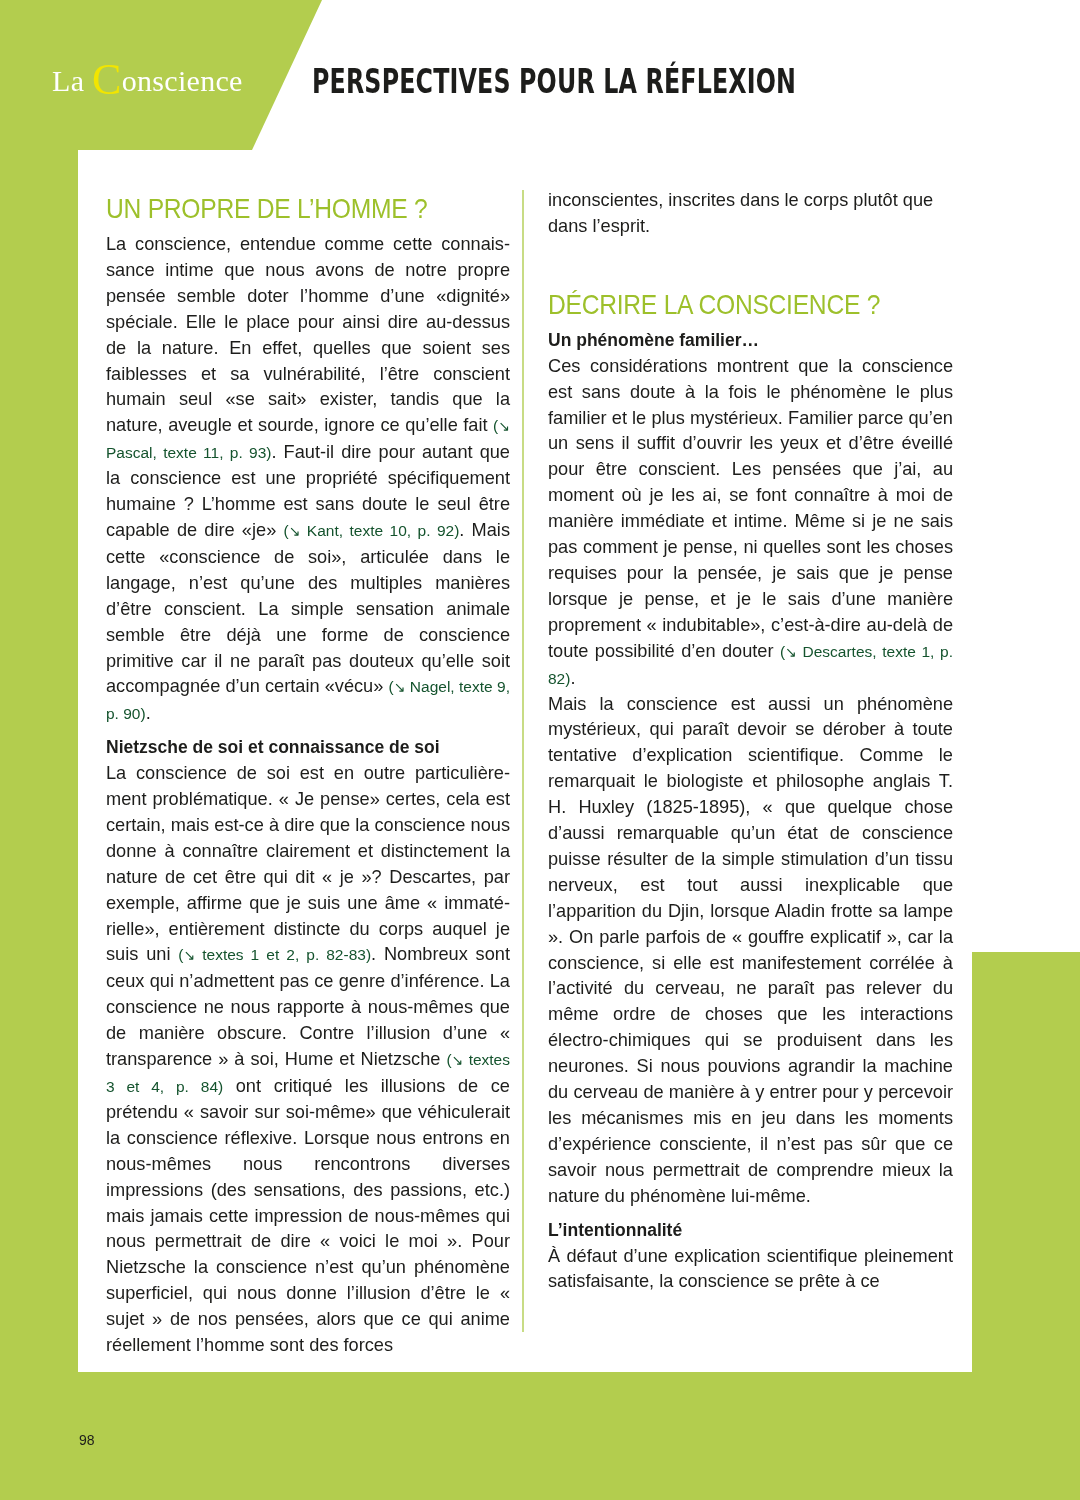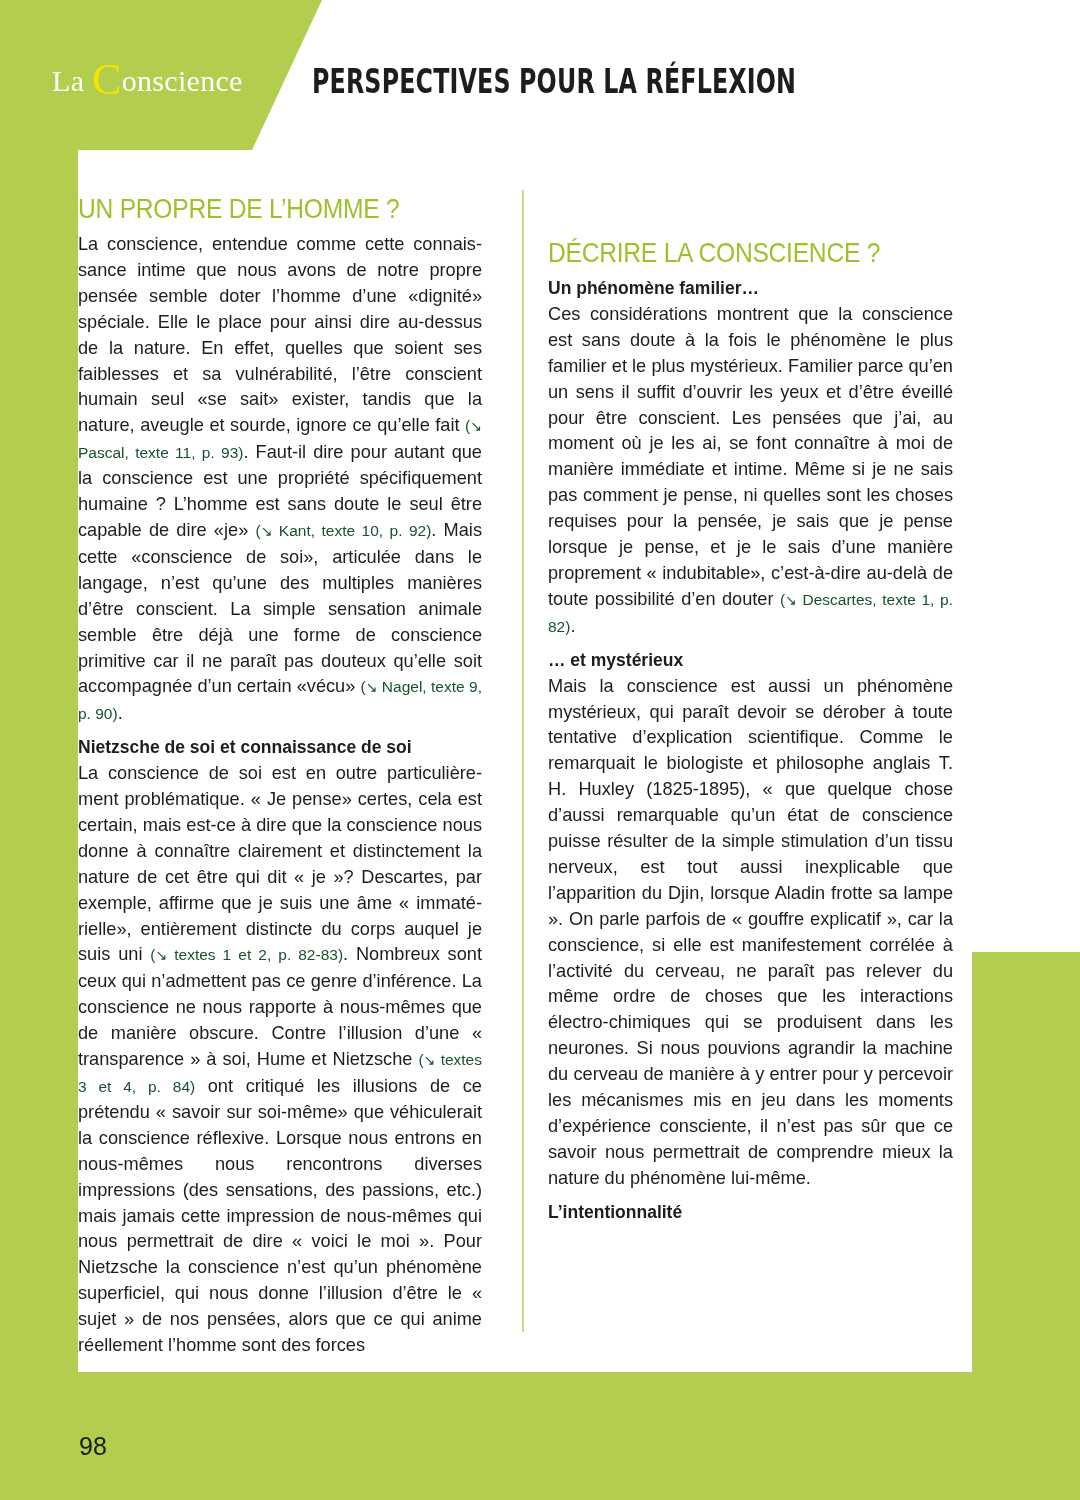"UN PROPRE DE L’HOMME ?" .col-left { left: 78px -> 106px }
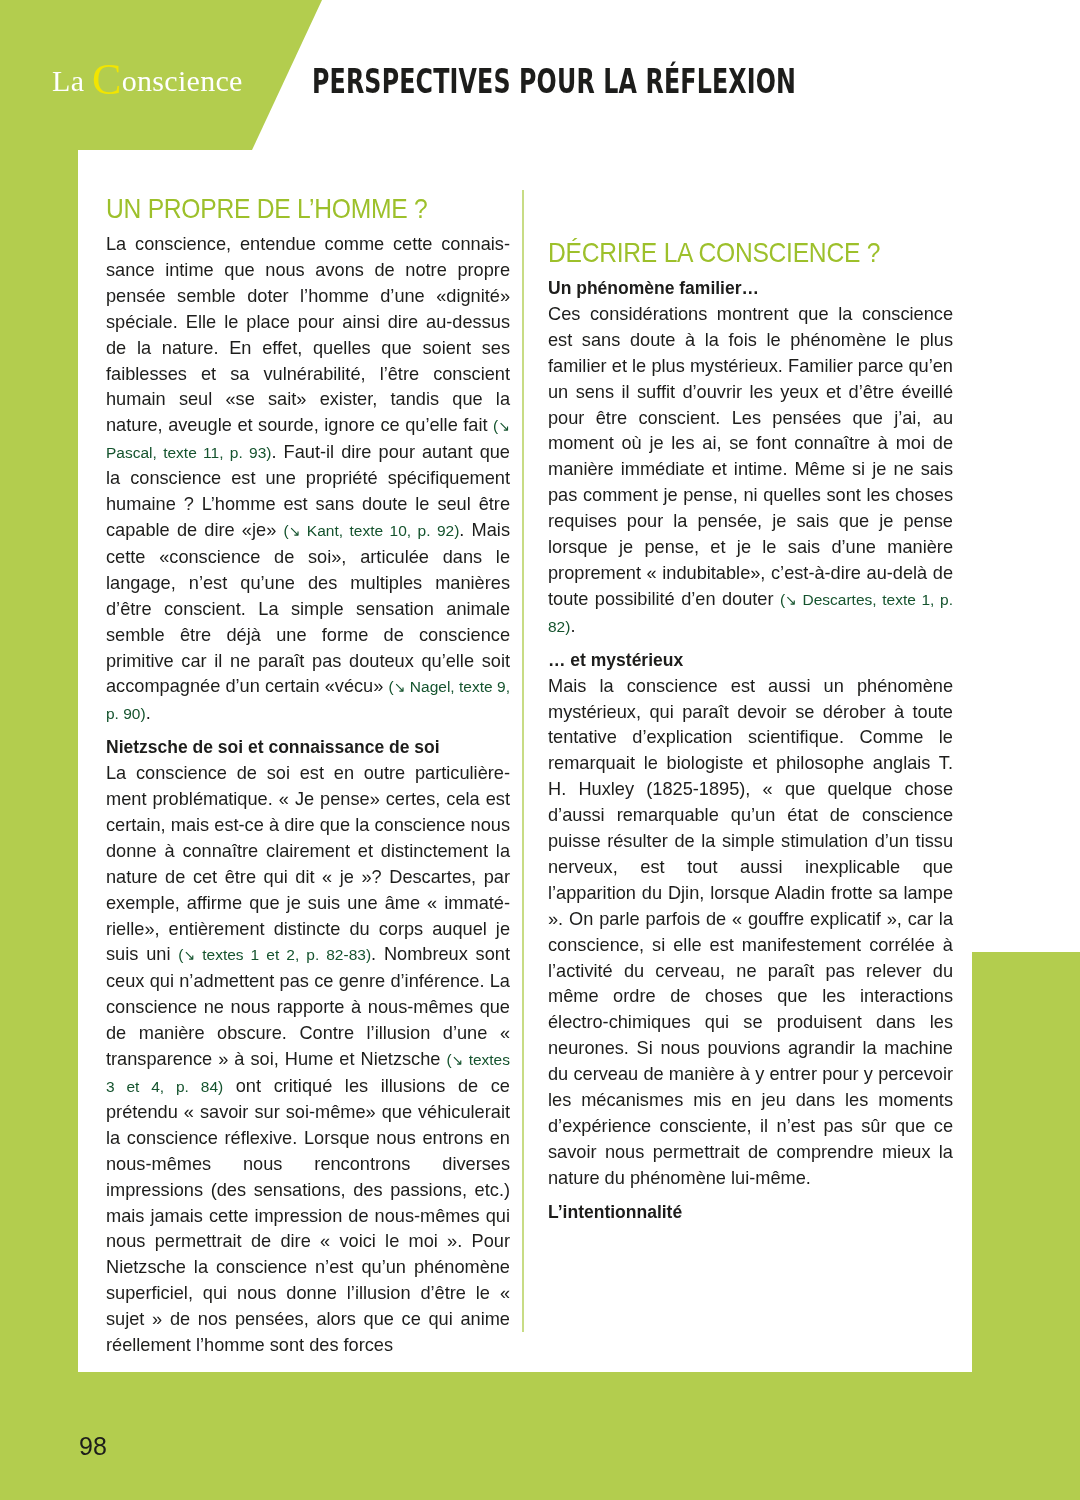"inconscientes, inscrites dans le corps" p { html: none -> <p>inconscientes, inscrites dans le corps plutôt que dans l’esprit.</p> }
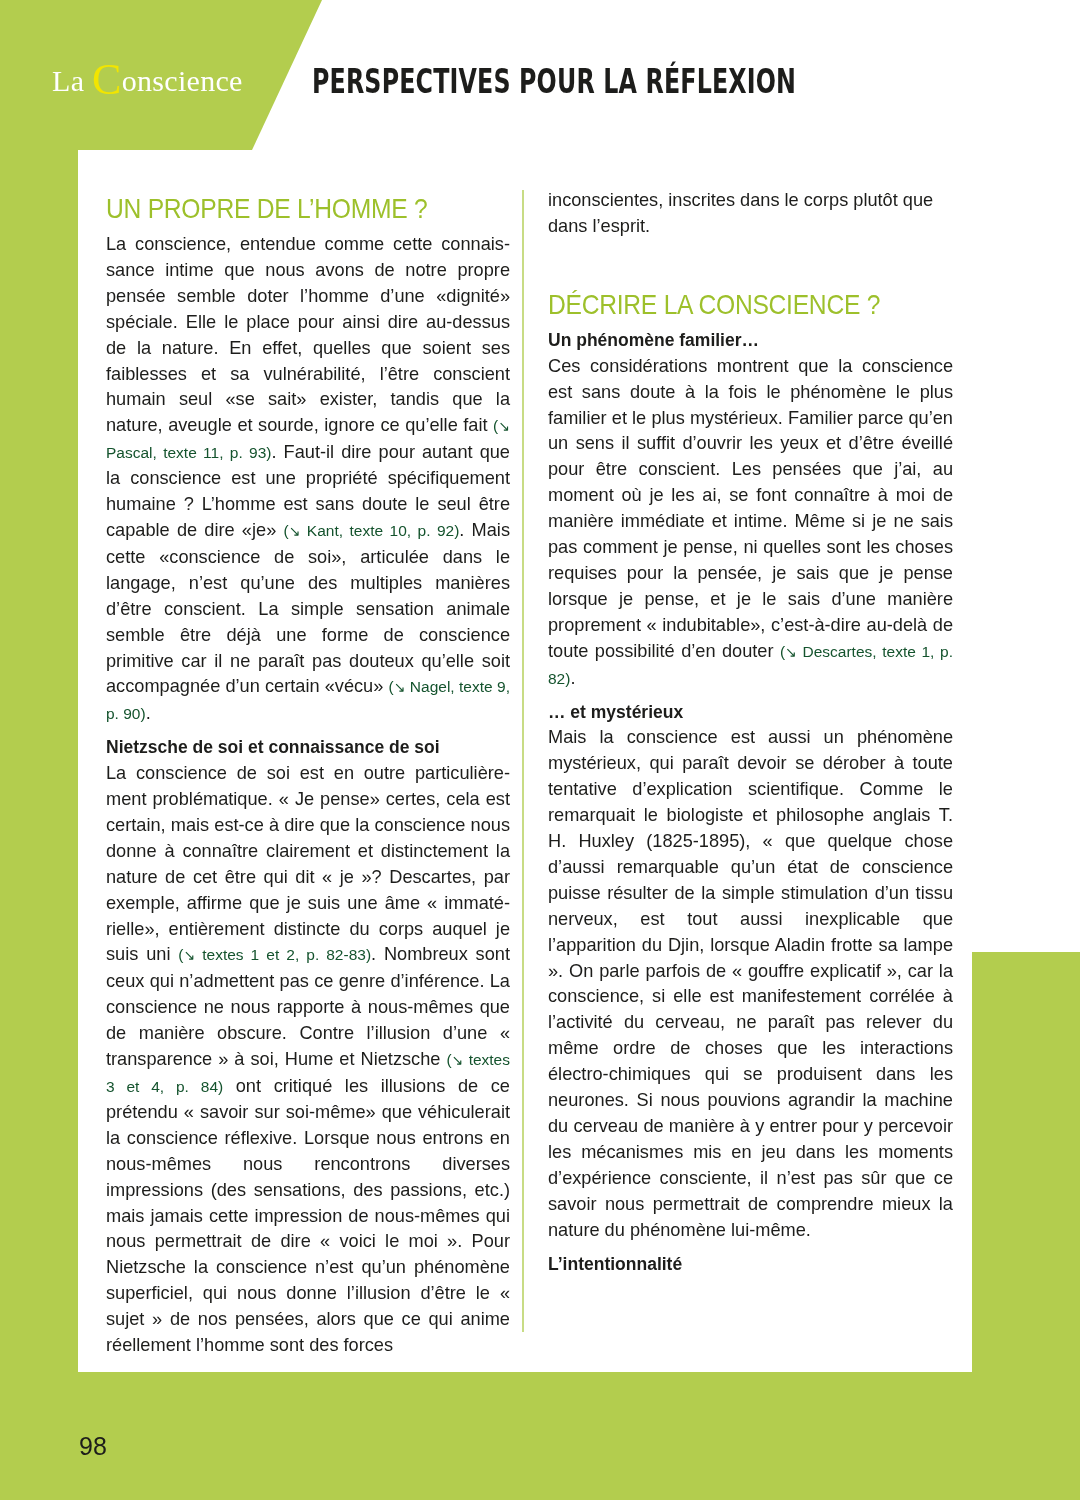"… et mystérieux" p.sub-heading { html: <p>… et mystérieux</p> -> none }
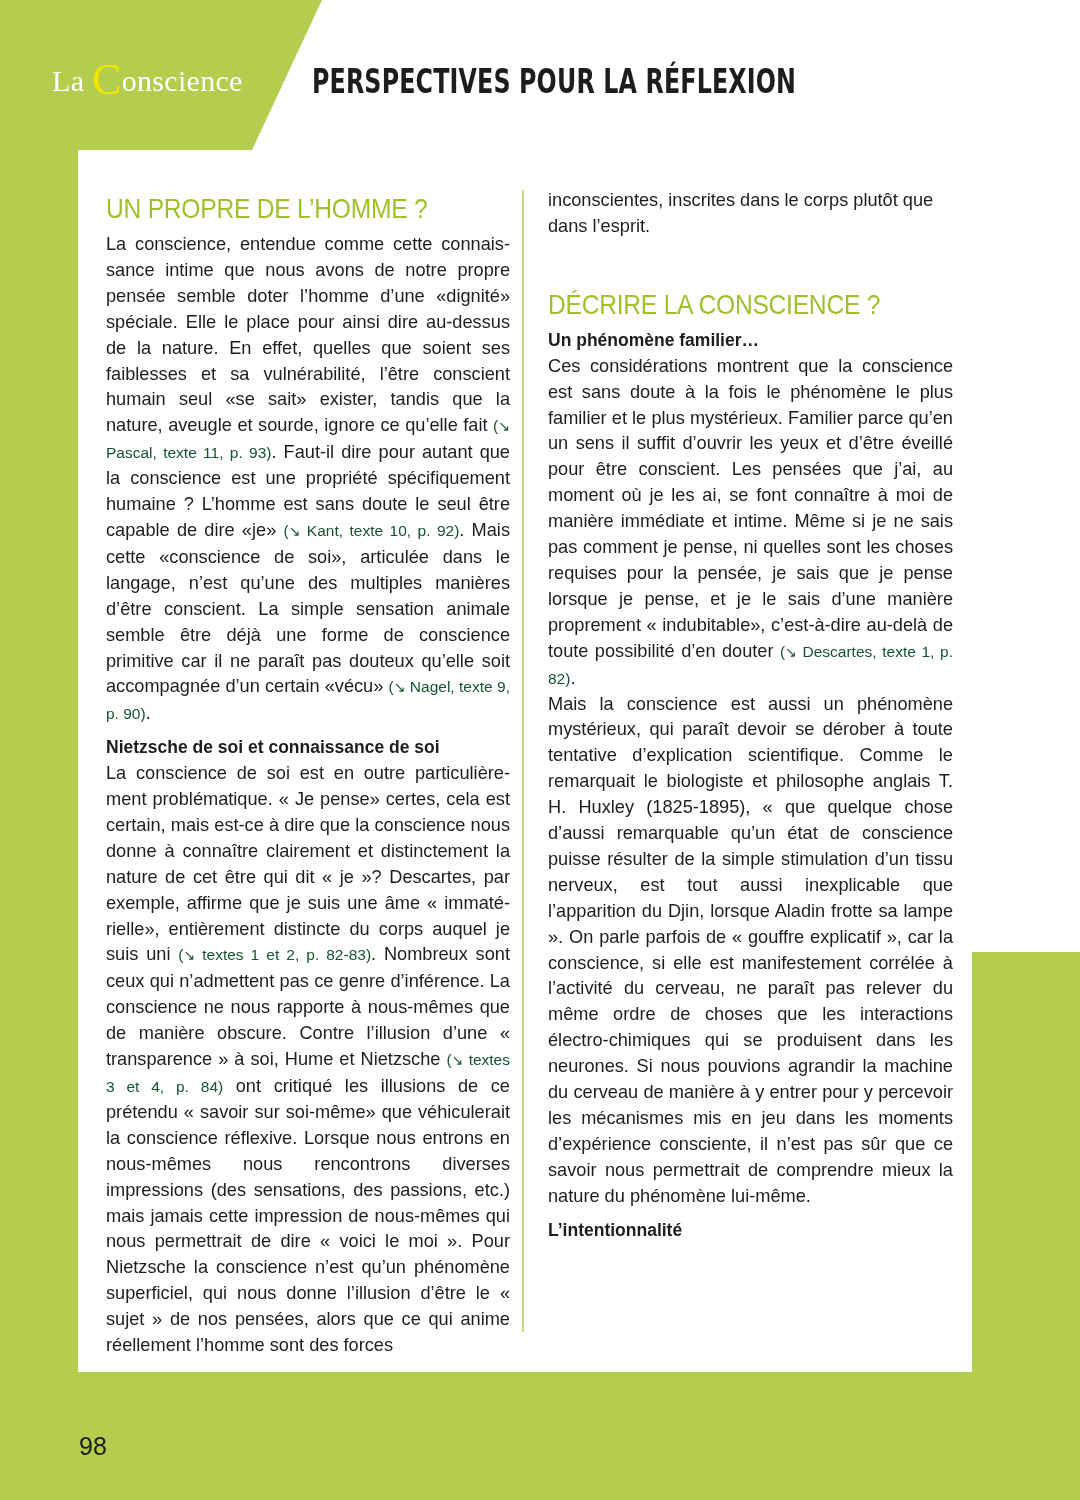"À défaut d’une explication scientifique" p { html: none -> <p>À défaut d’une explication scientifique pleine­ment satisfaisante, la conscience se prête à ce</p> }
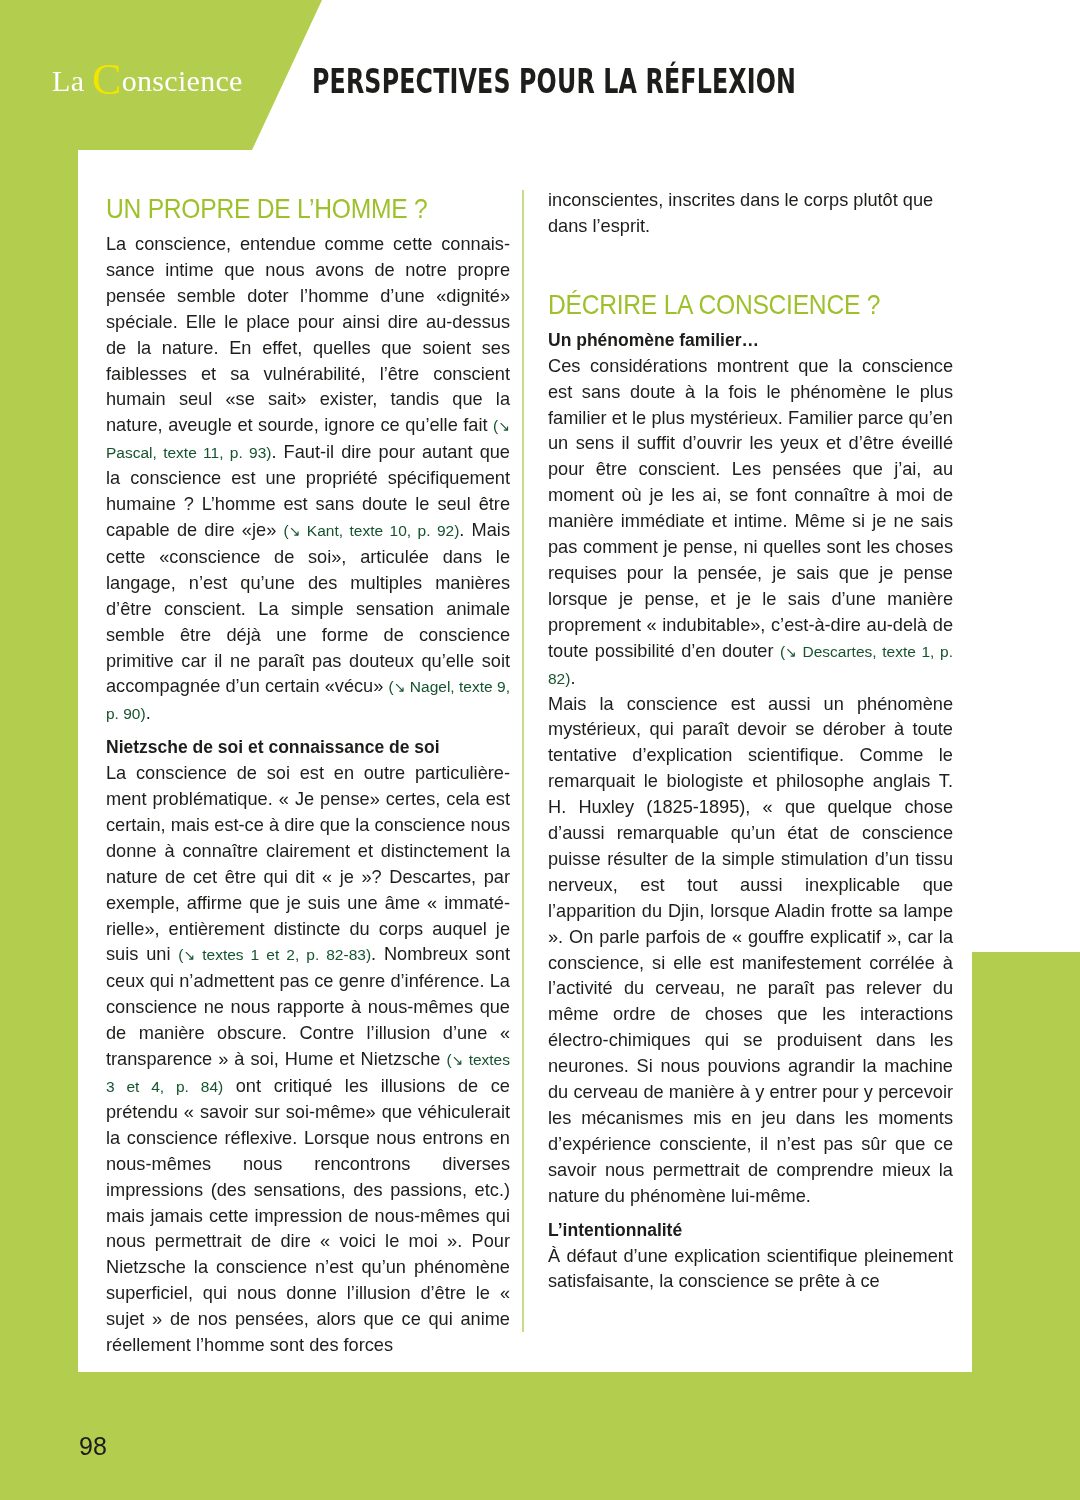"98" .page-number { font-size: 25px -> 14px }
